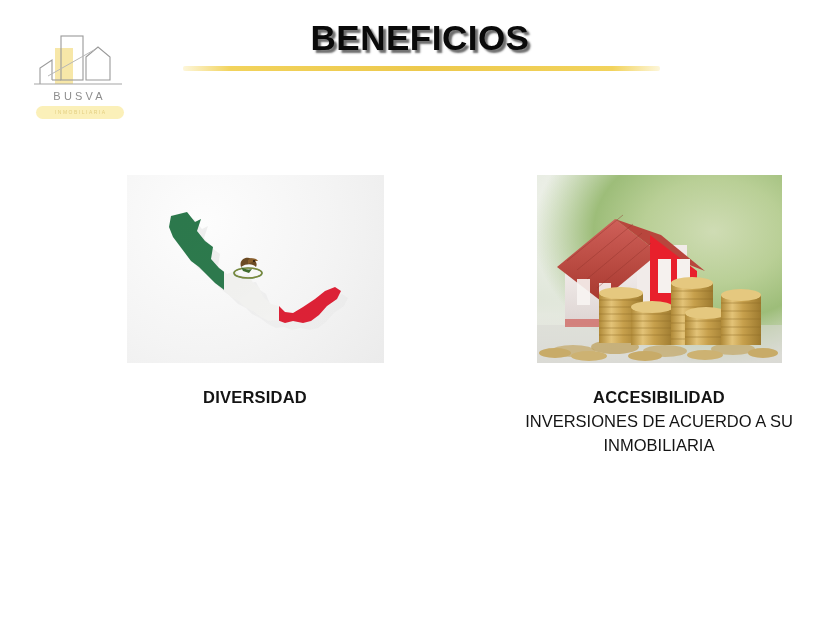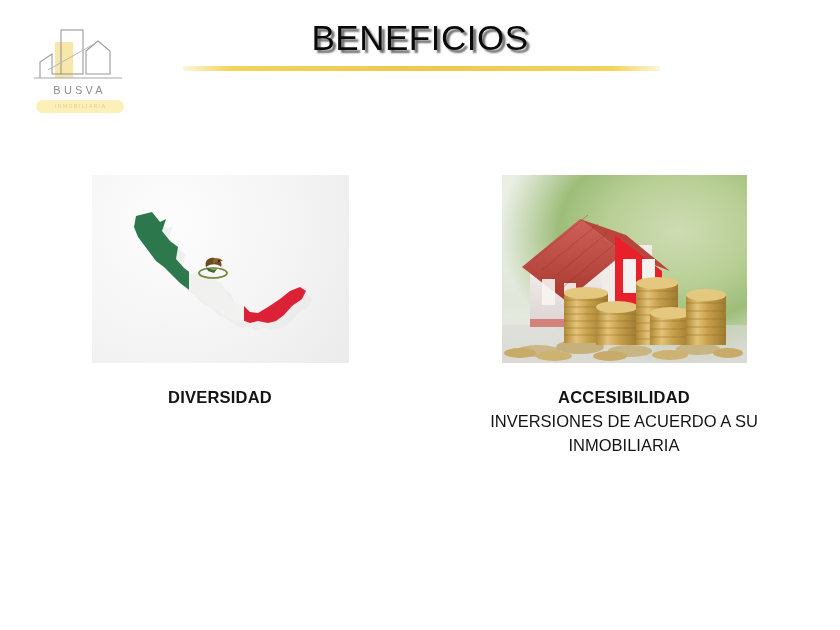"BENEFICIOS" #title { font-weight: normal -> bold }
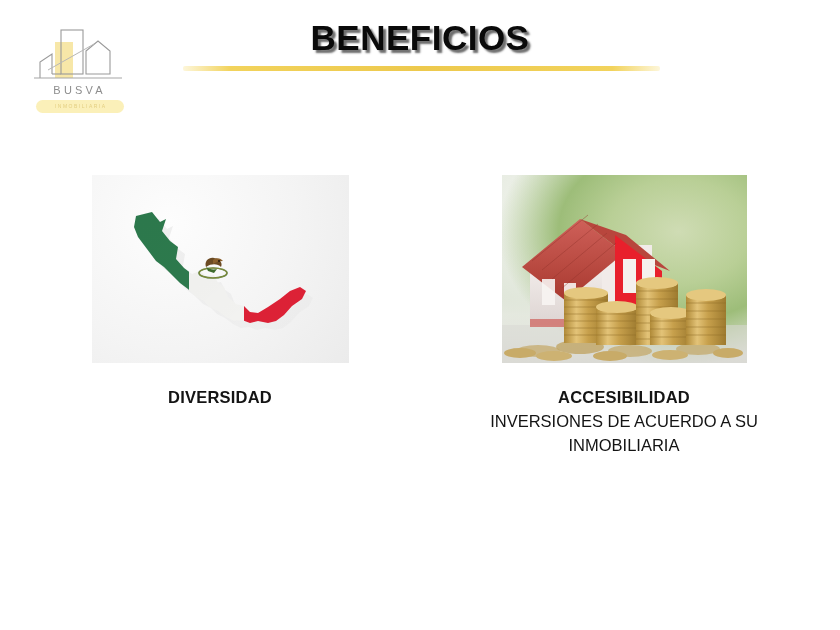"BUSVA" #logo { top: 22px -> 28px }
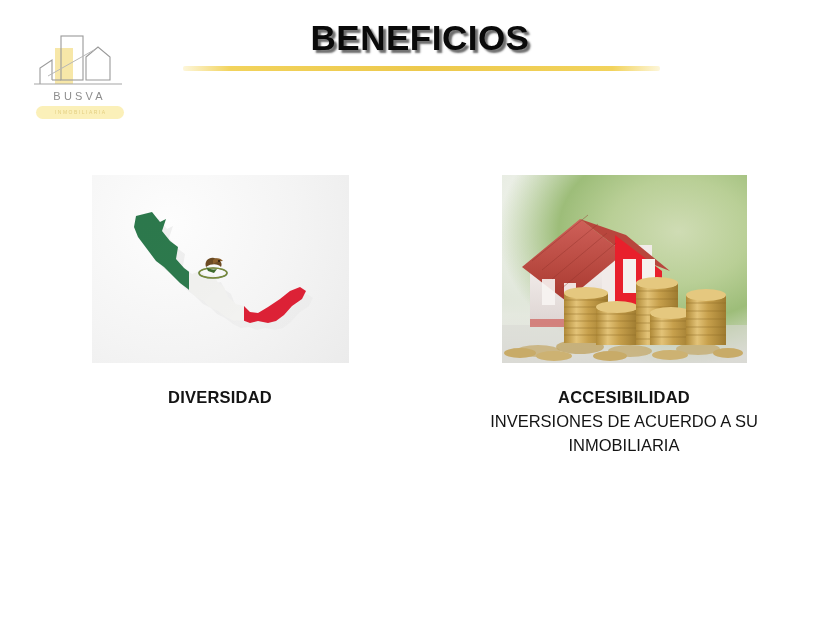"DIVERSIDAD" .column { margin-left: none -> 35px }
